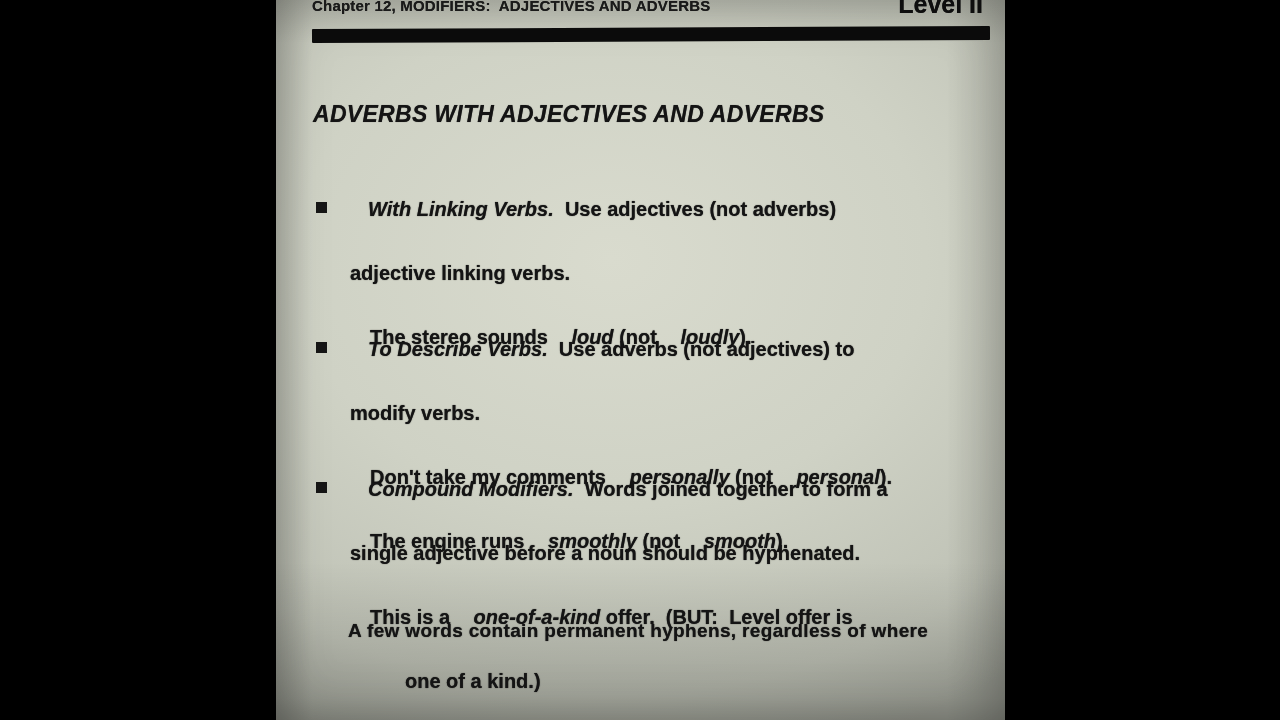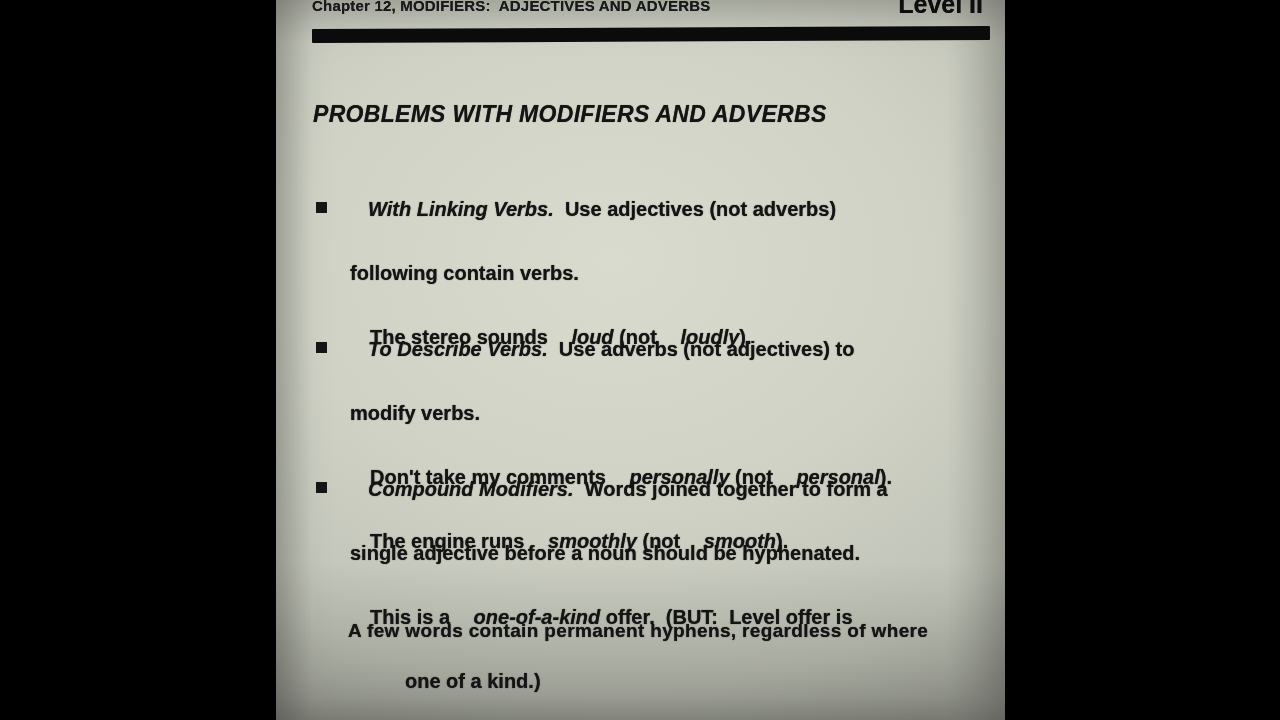"PROBLEMS WITH MODIFIERS AND ADVERBS" div.doc-title { text: PROBLEMS WITH MODIFIERS -> ADVERBS WITH ADJECTIVES }
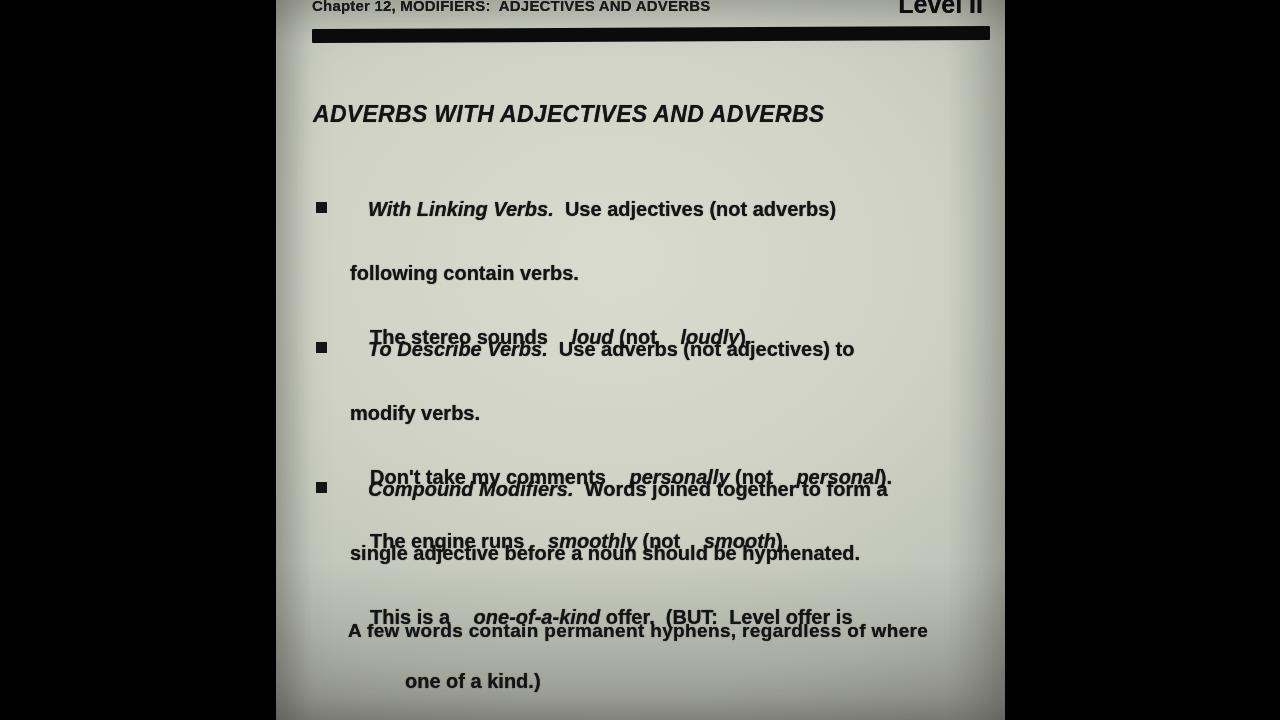"following contain verbs." span { text: following contain -> adjective linking }
